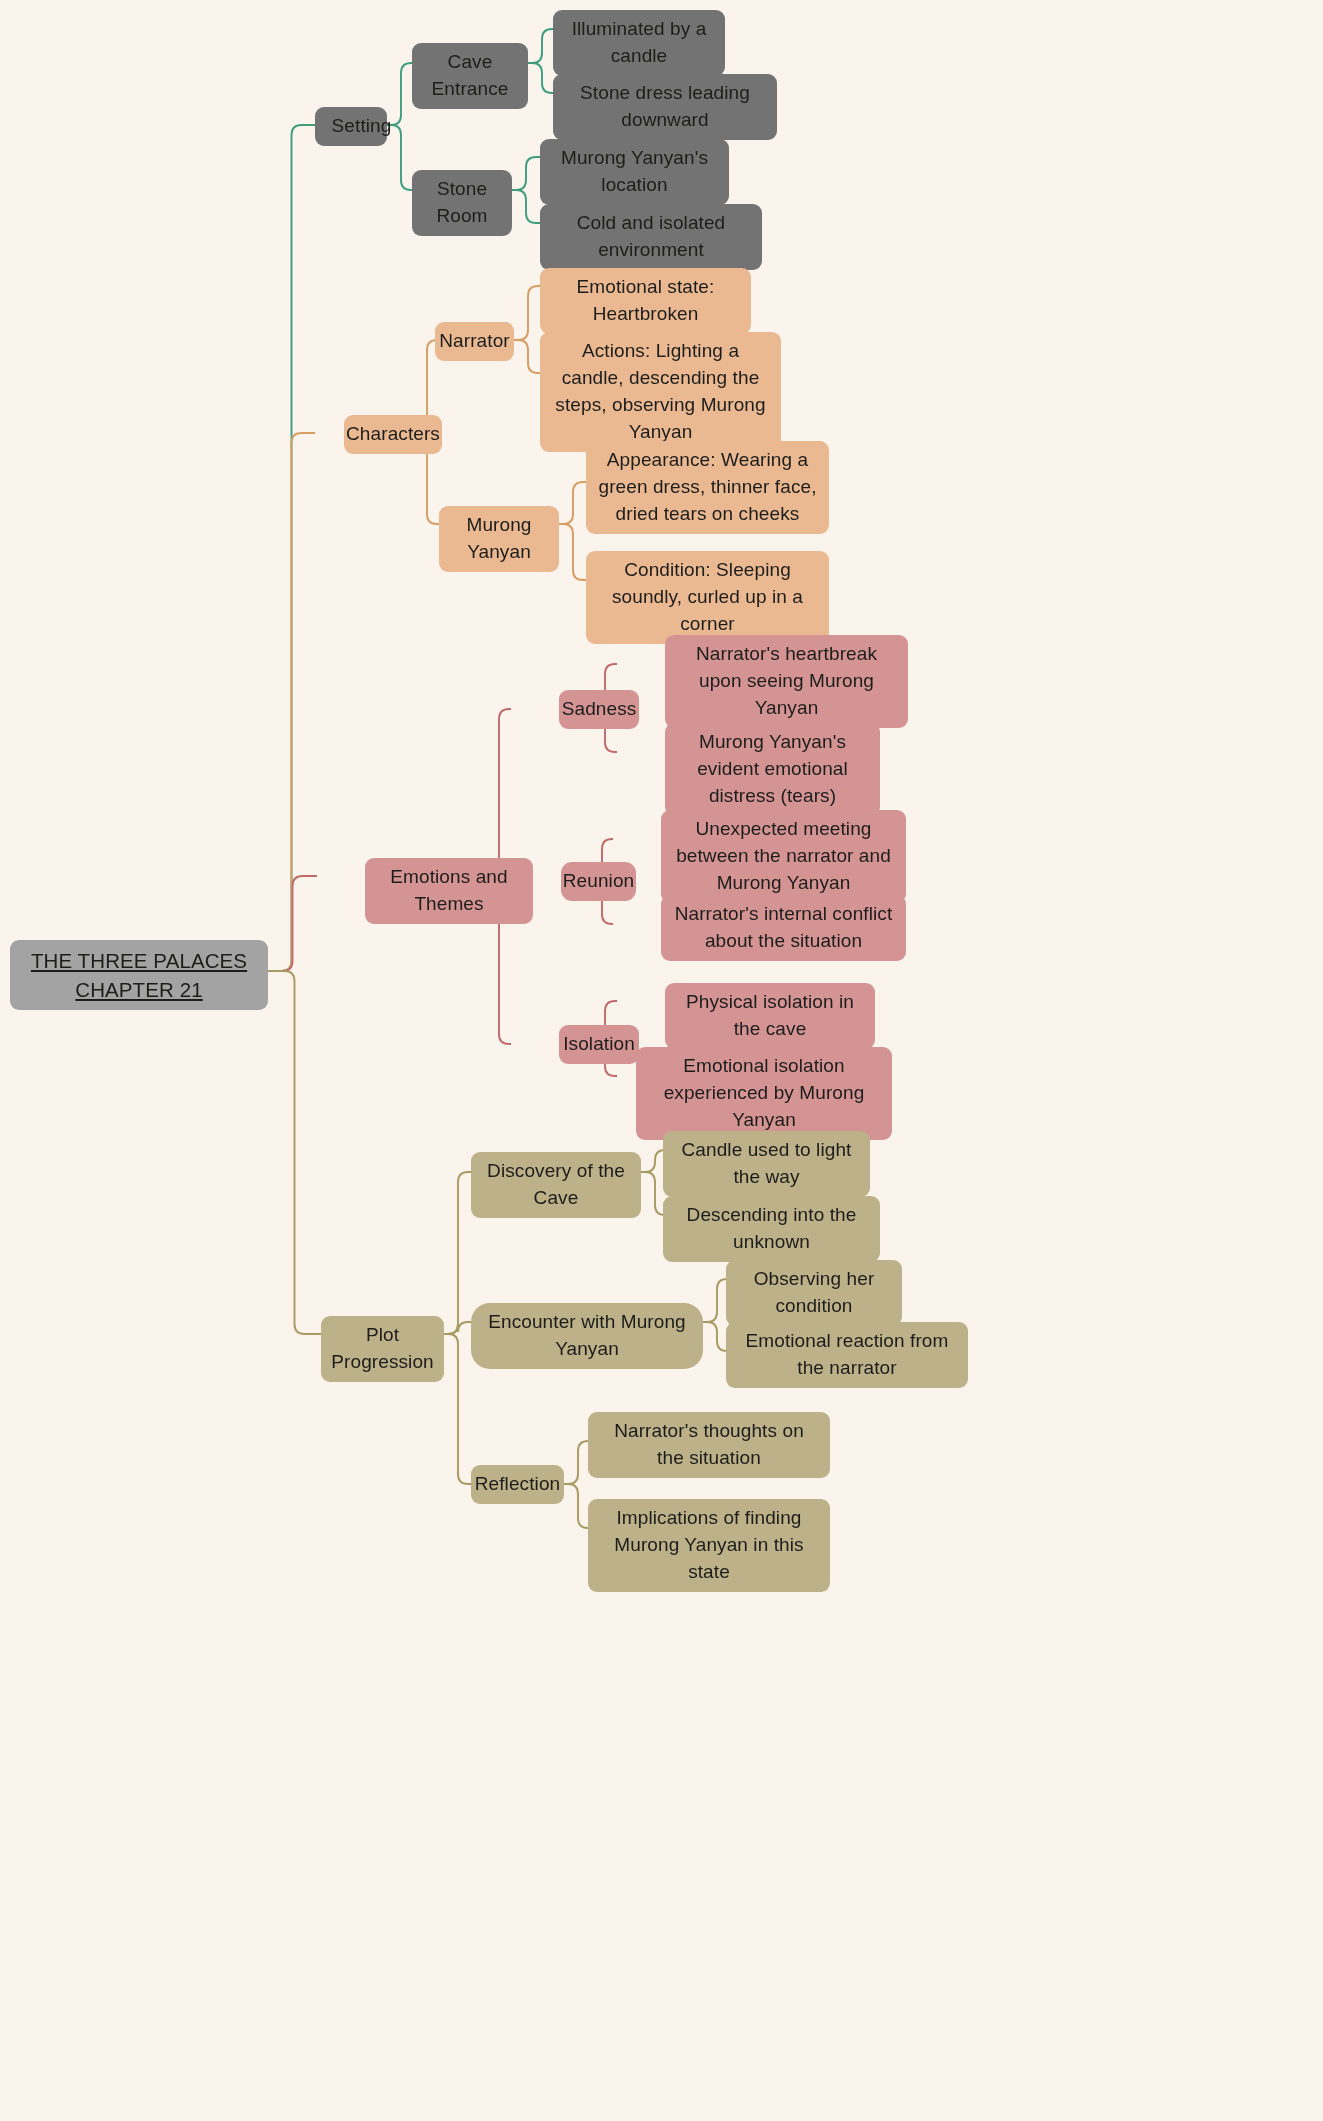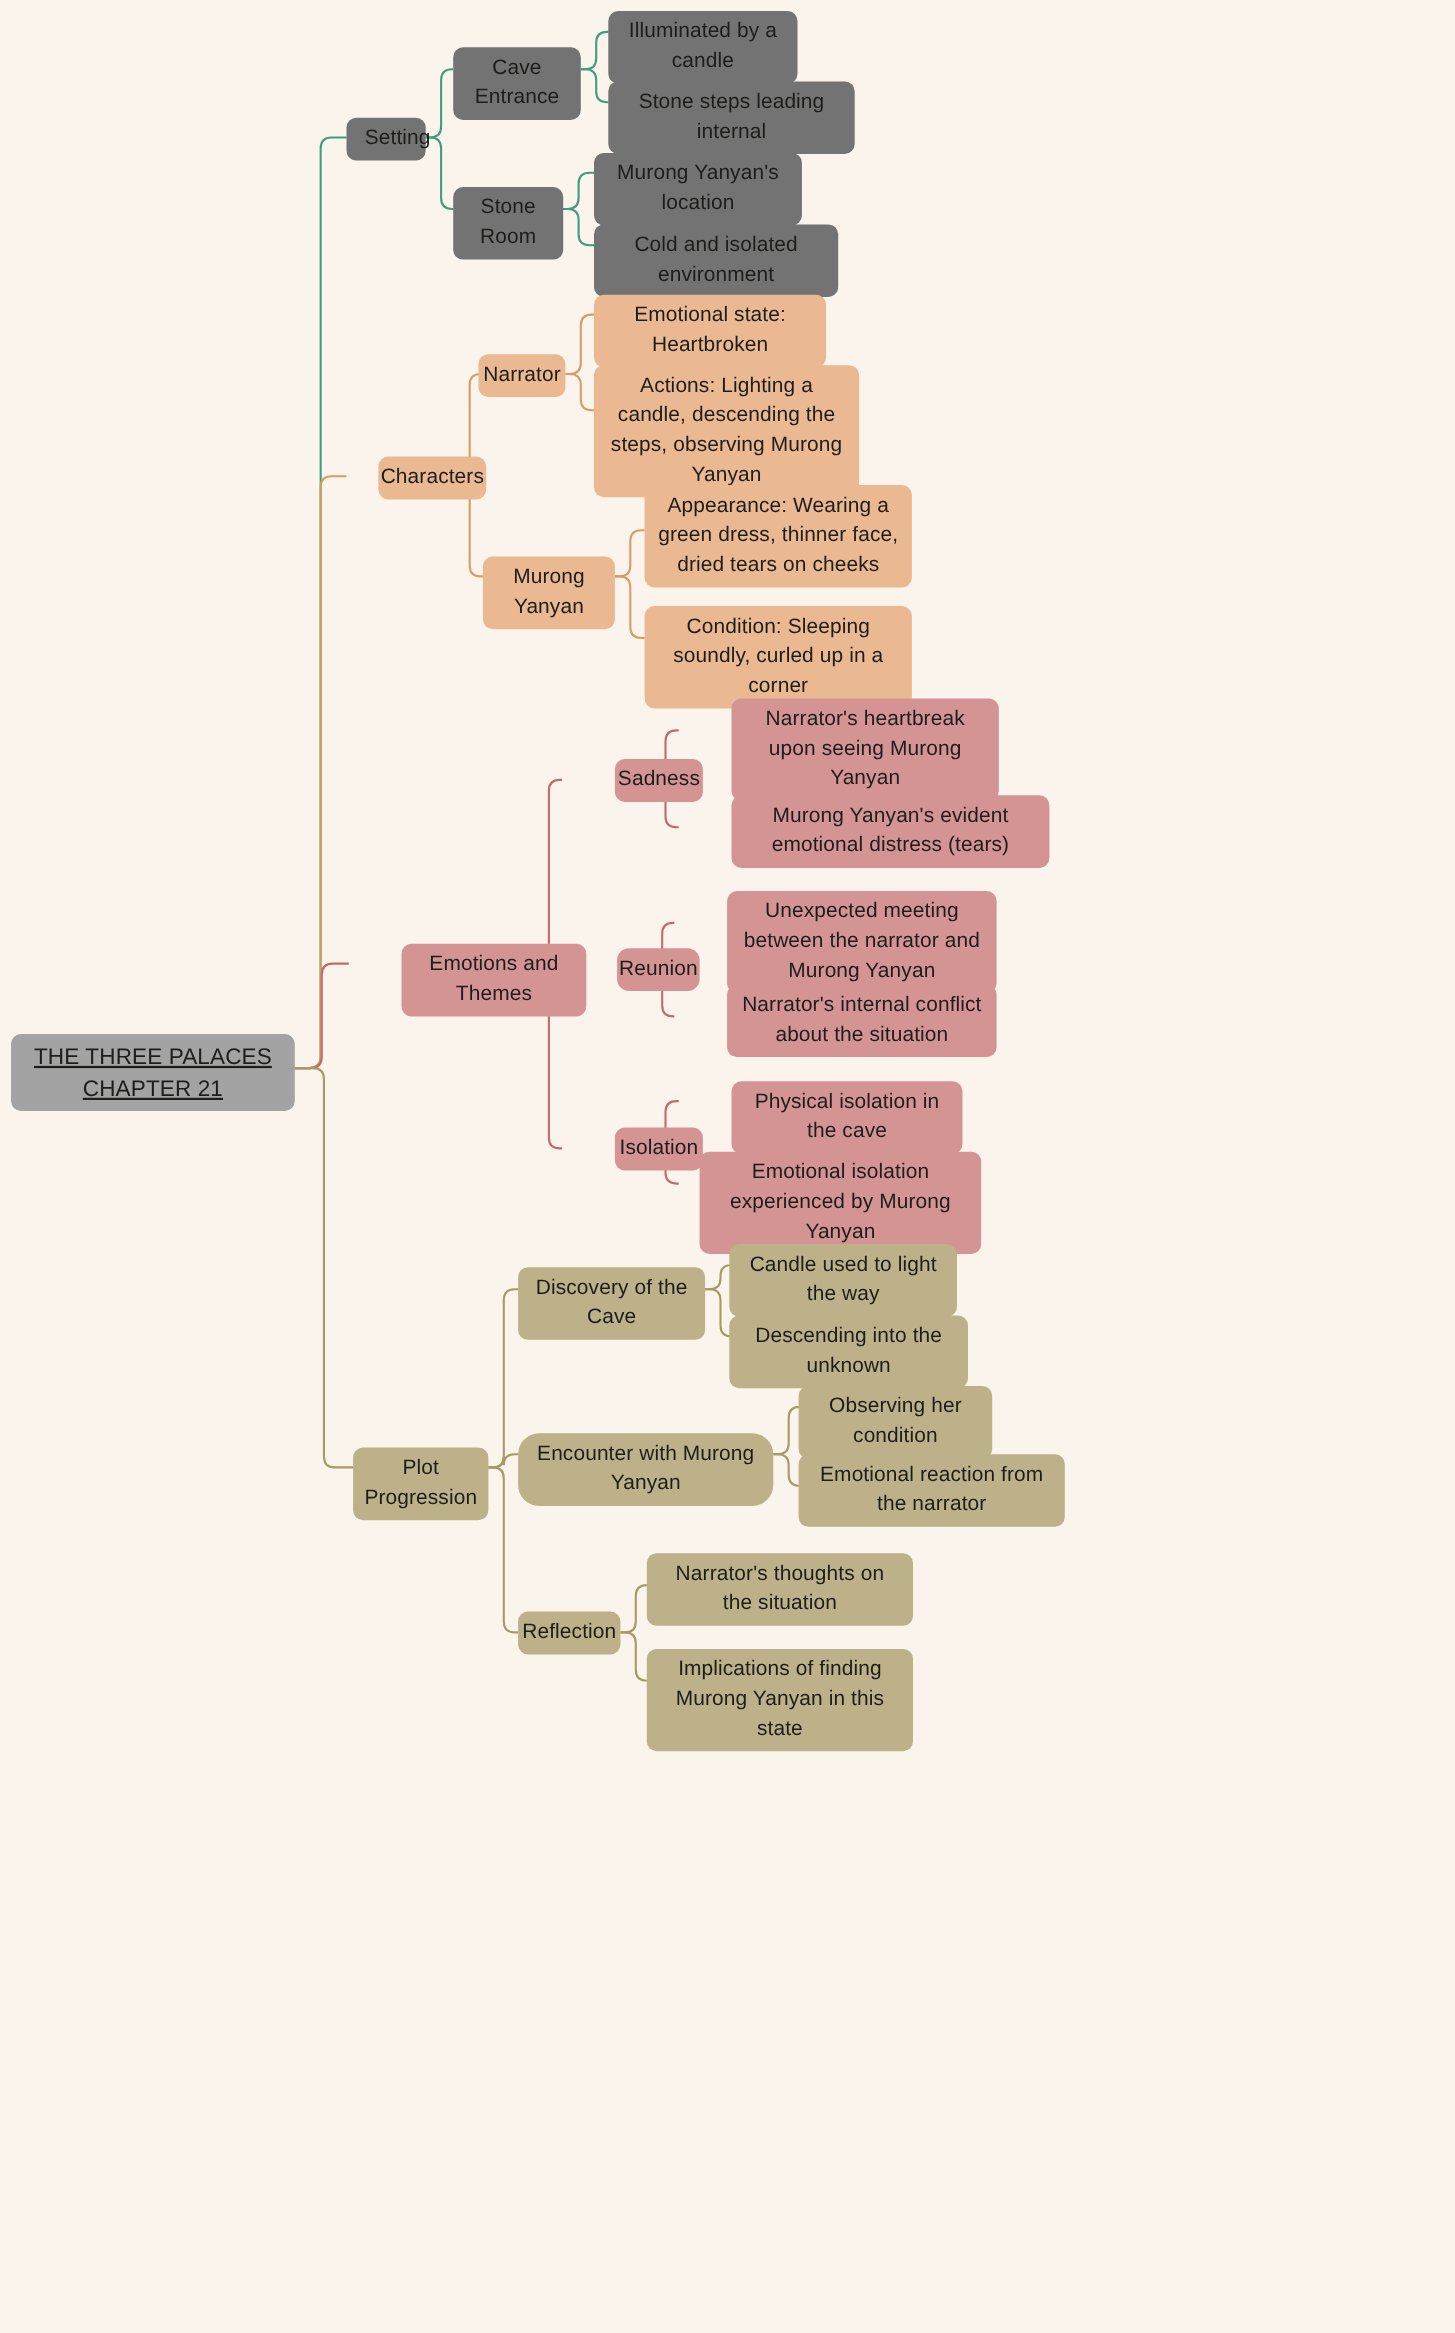"Stone steps leading internal" div.node { text: steps leading internal -> dress leading downward }
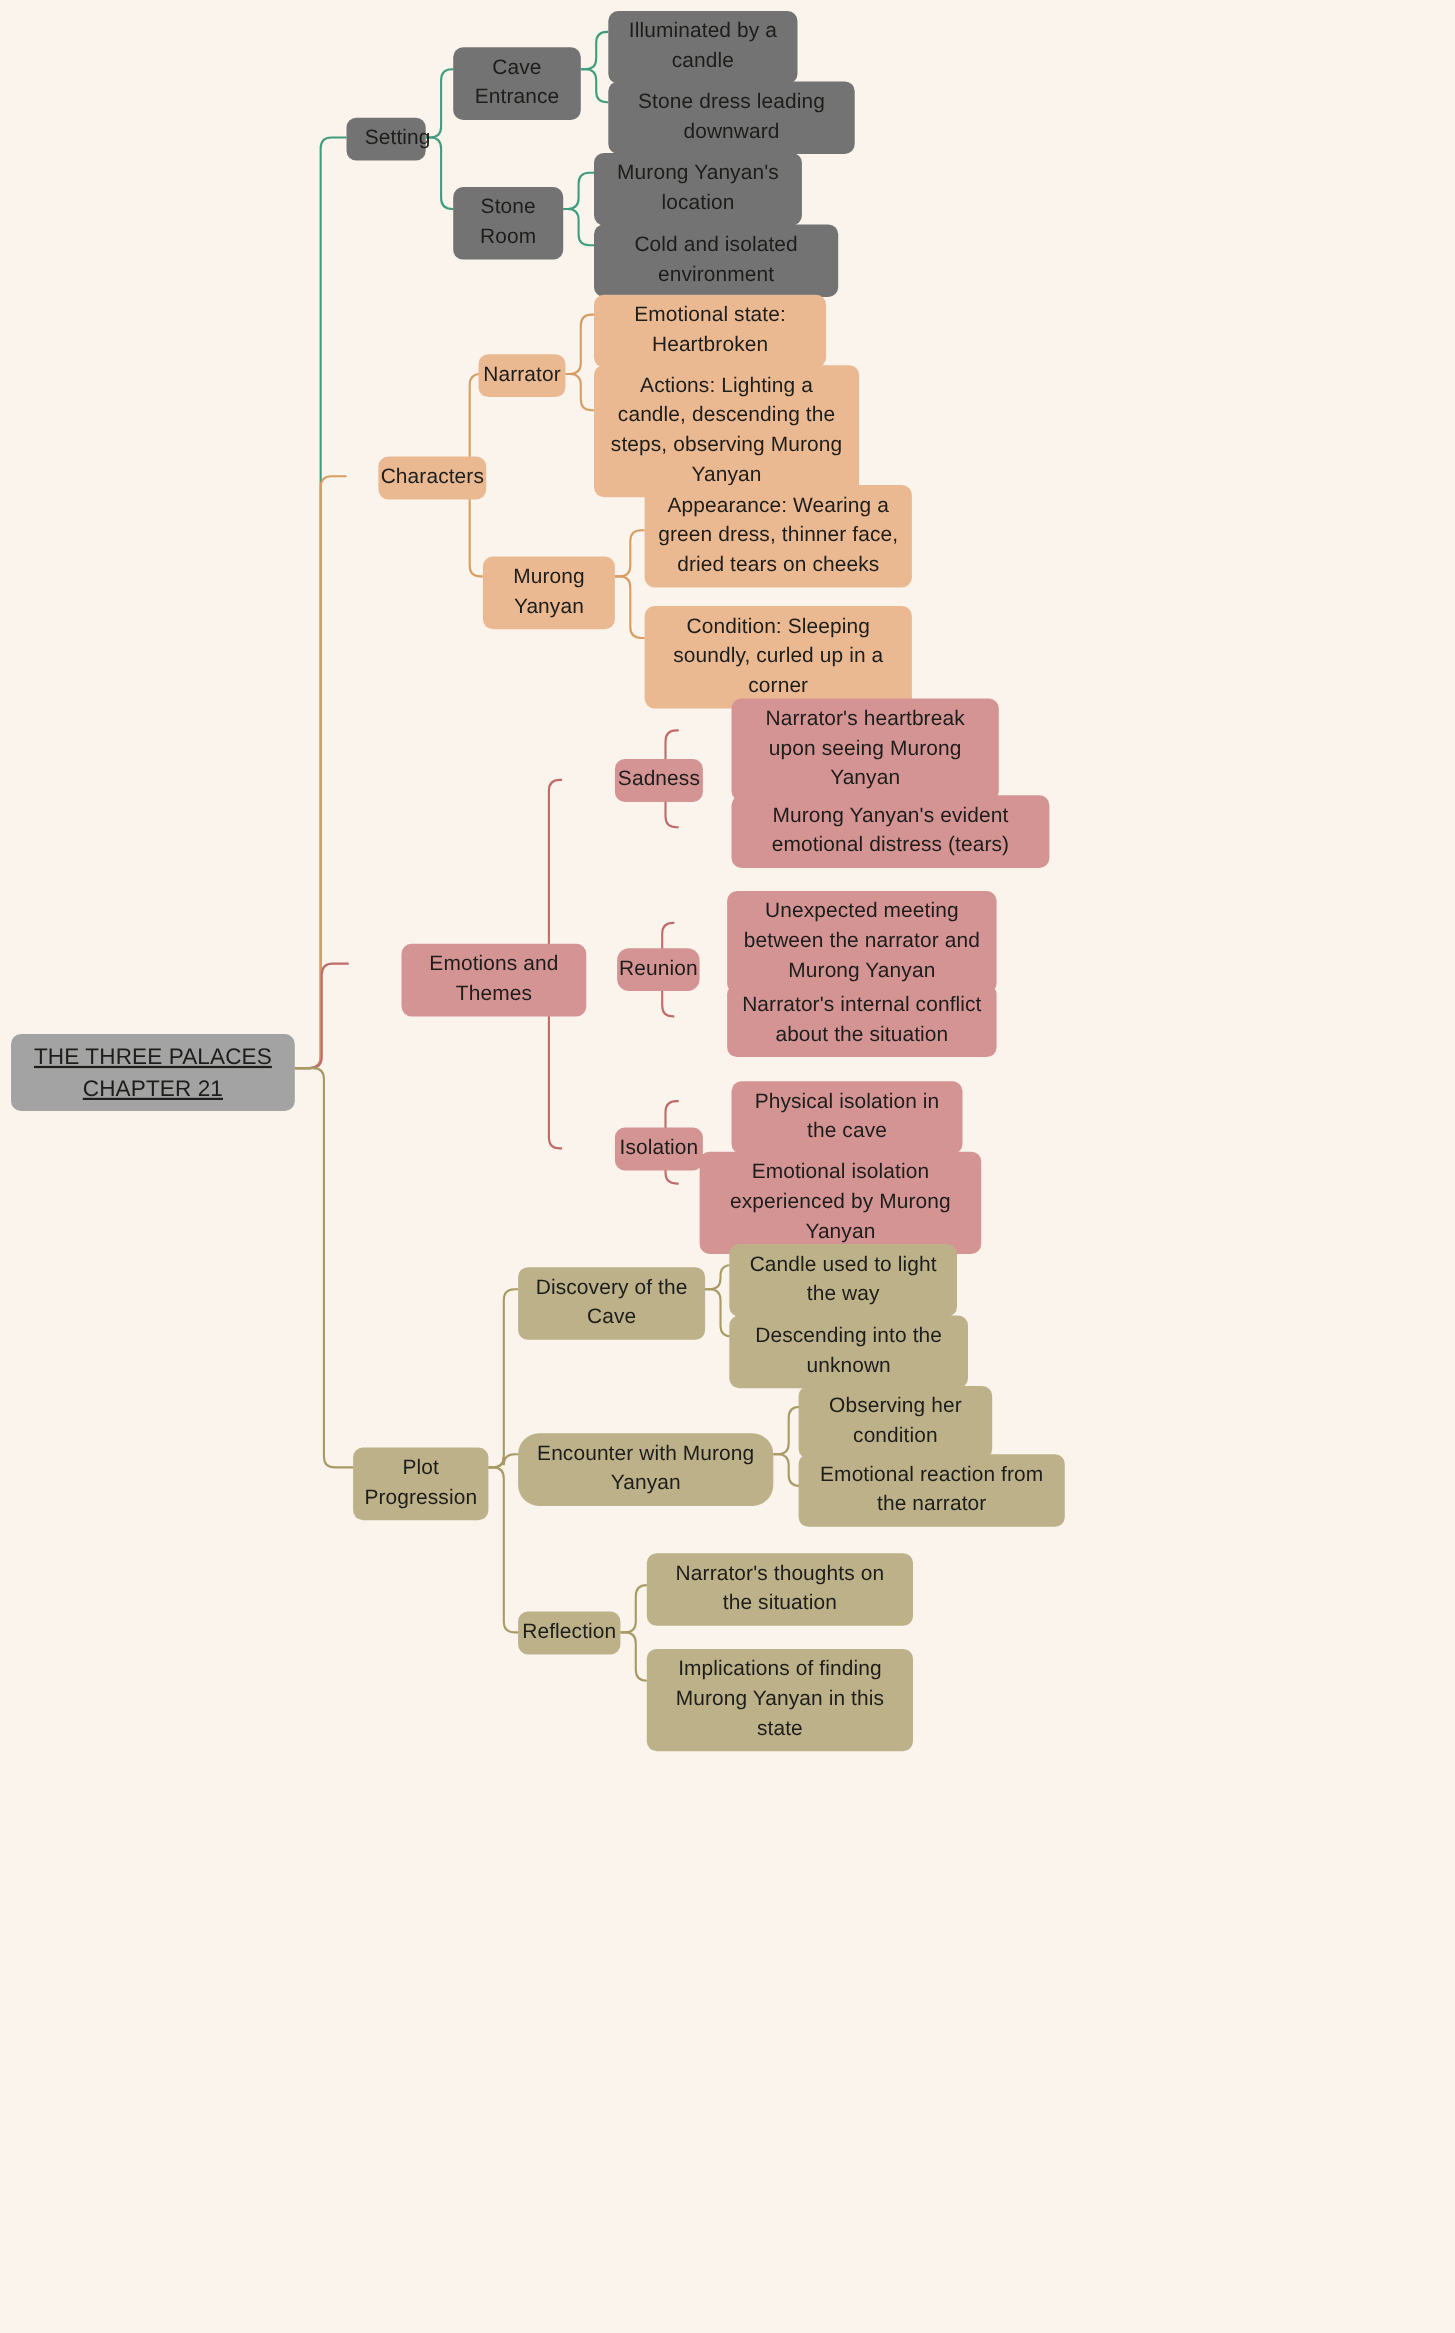"Murong Yanyan's evident emotional" div.node { width: 289px -> 215px }
